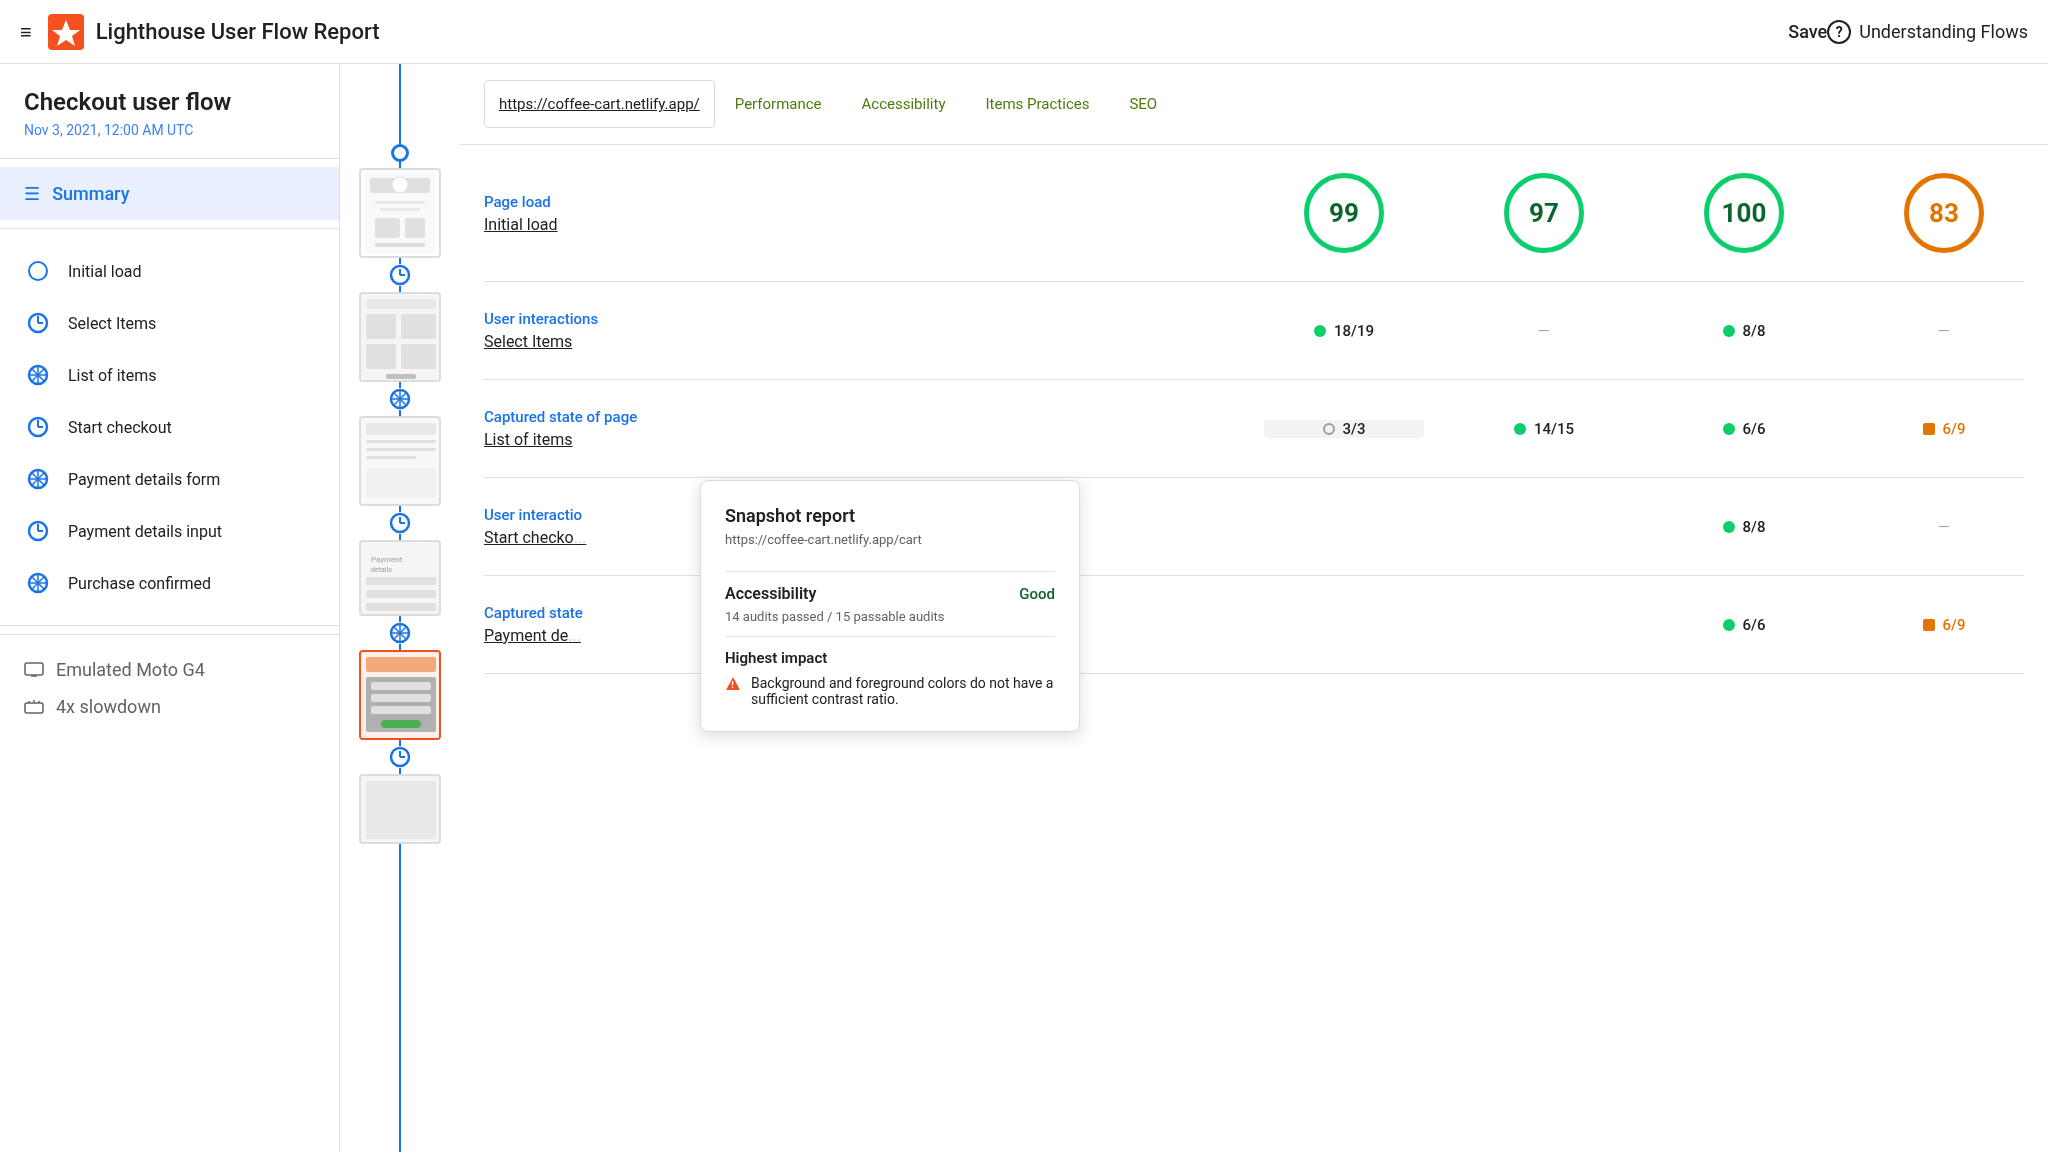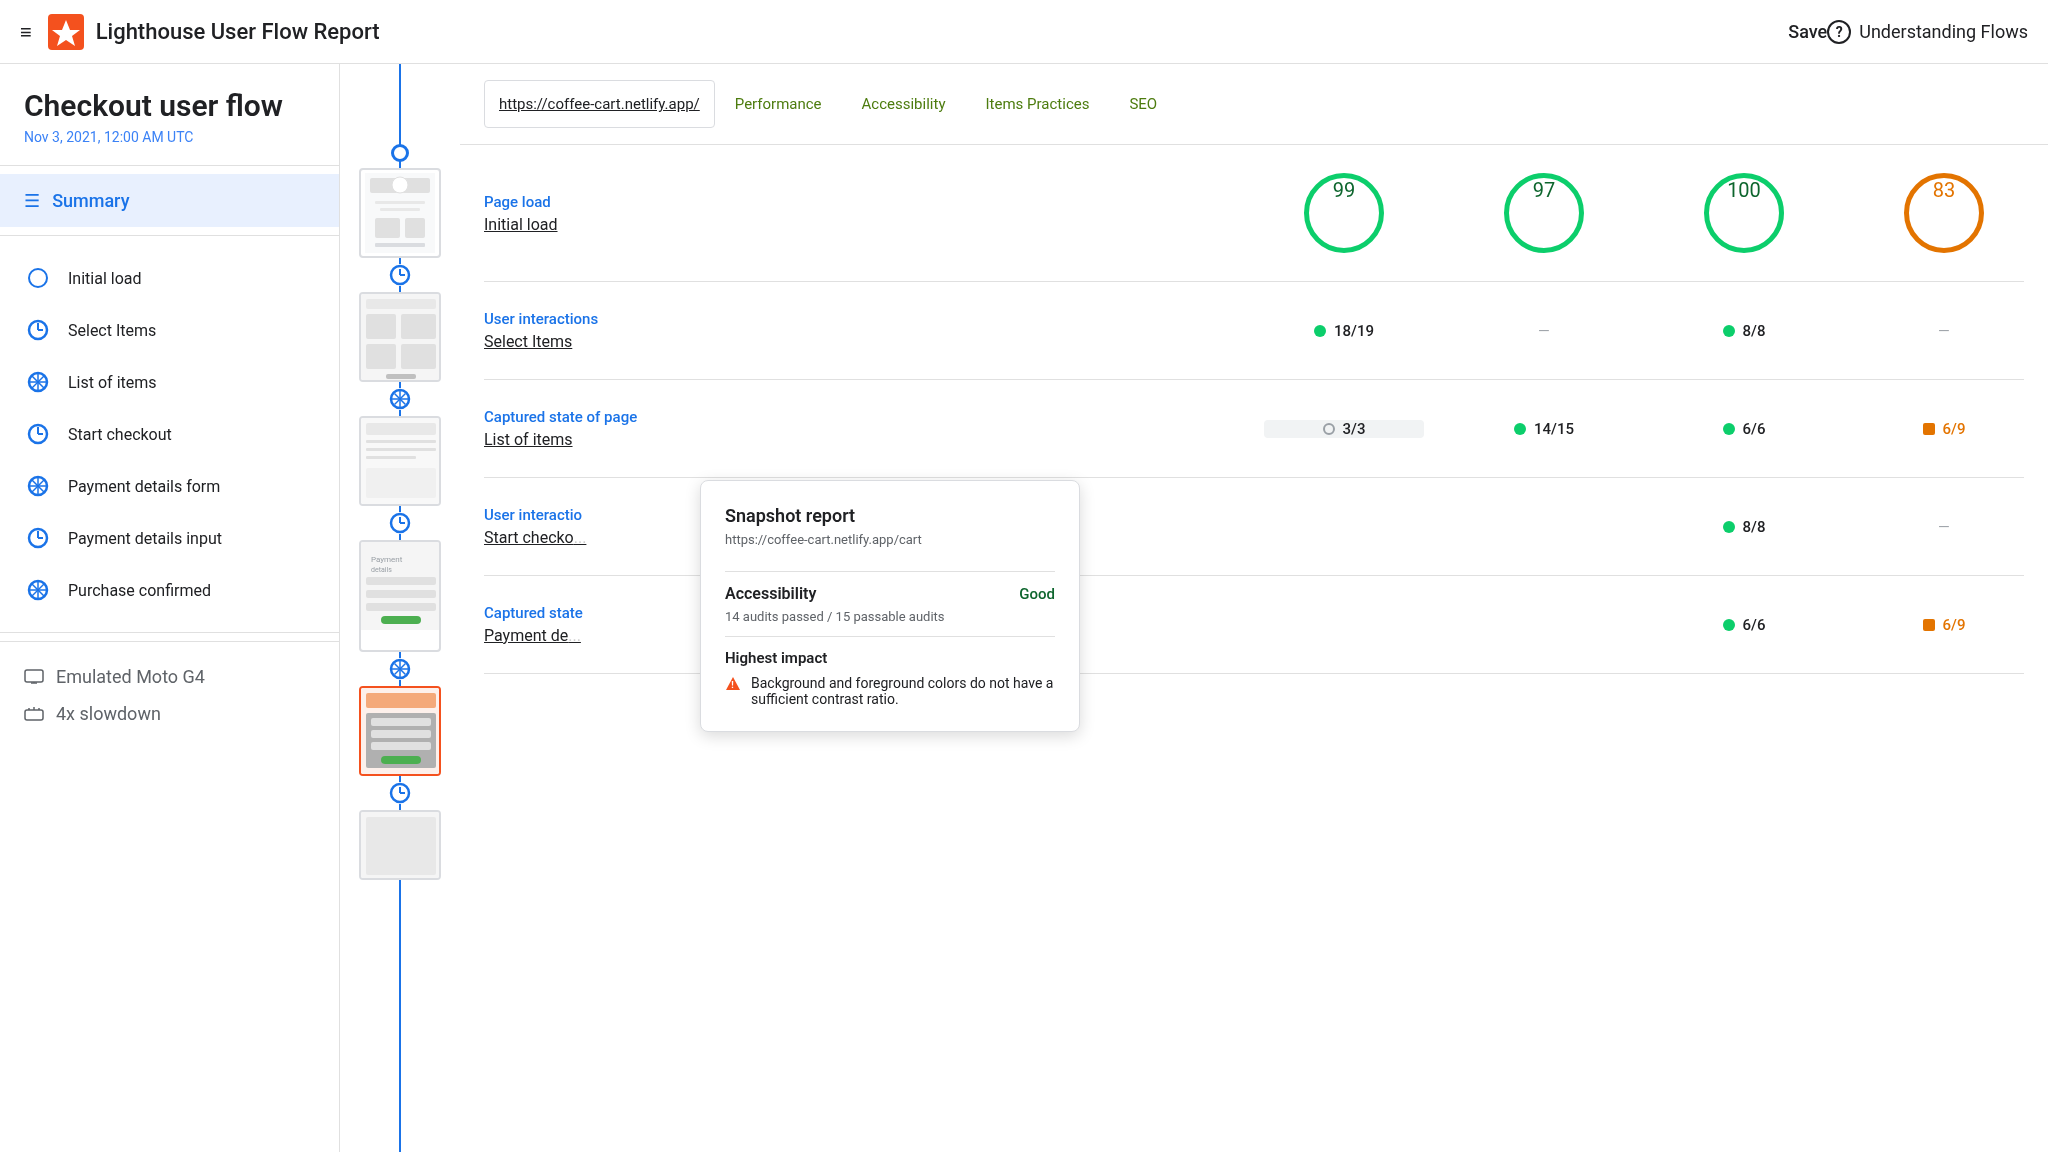"Checkout user flow" .sidebar-flow-title { font-size: 30px -> 24px }
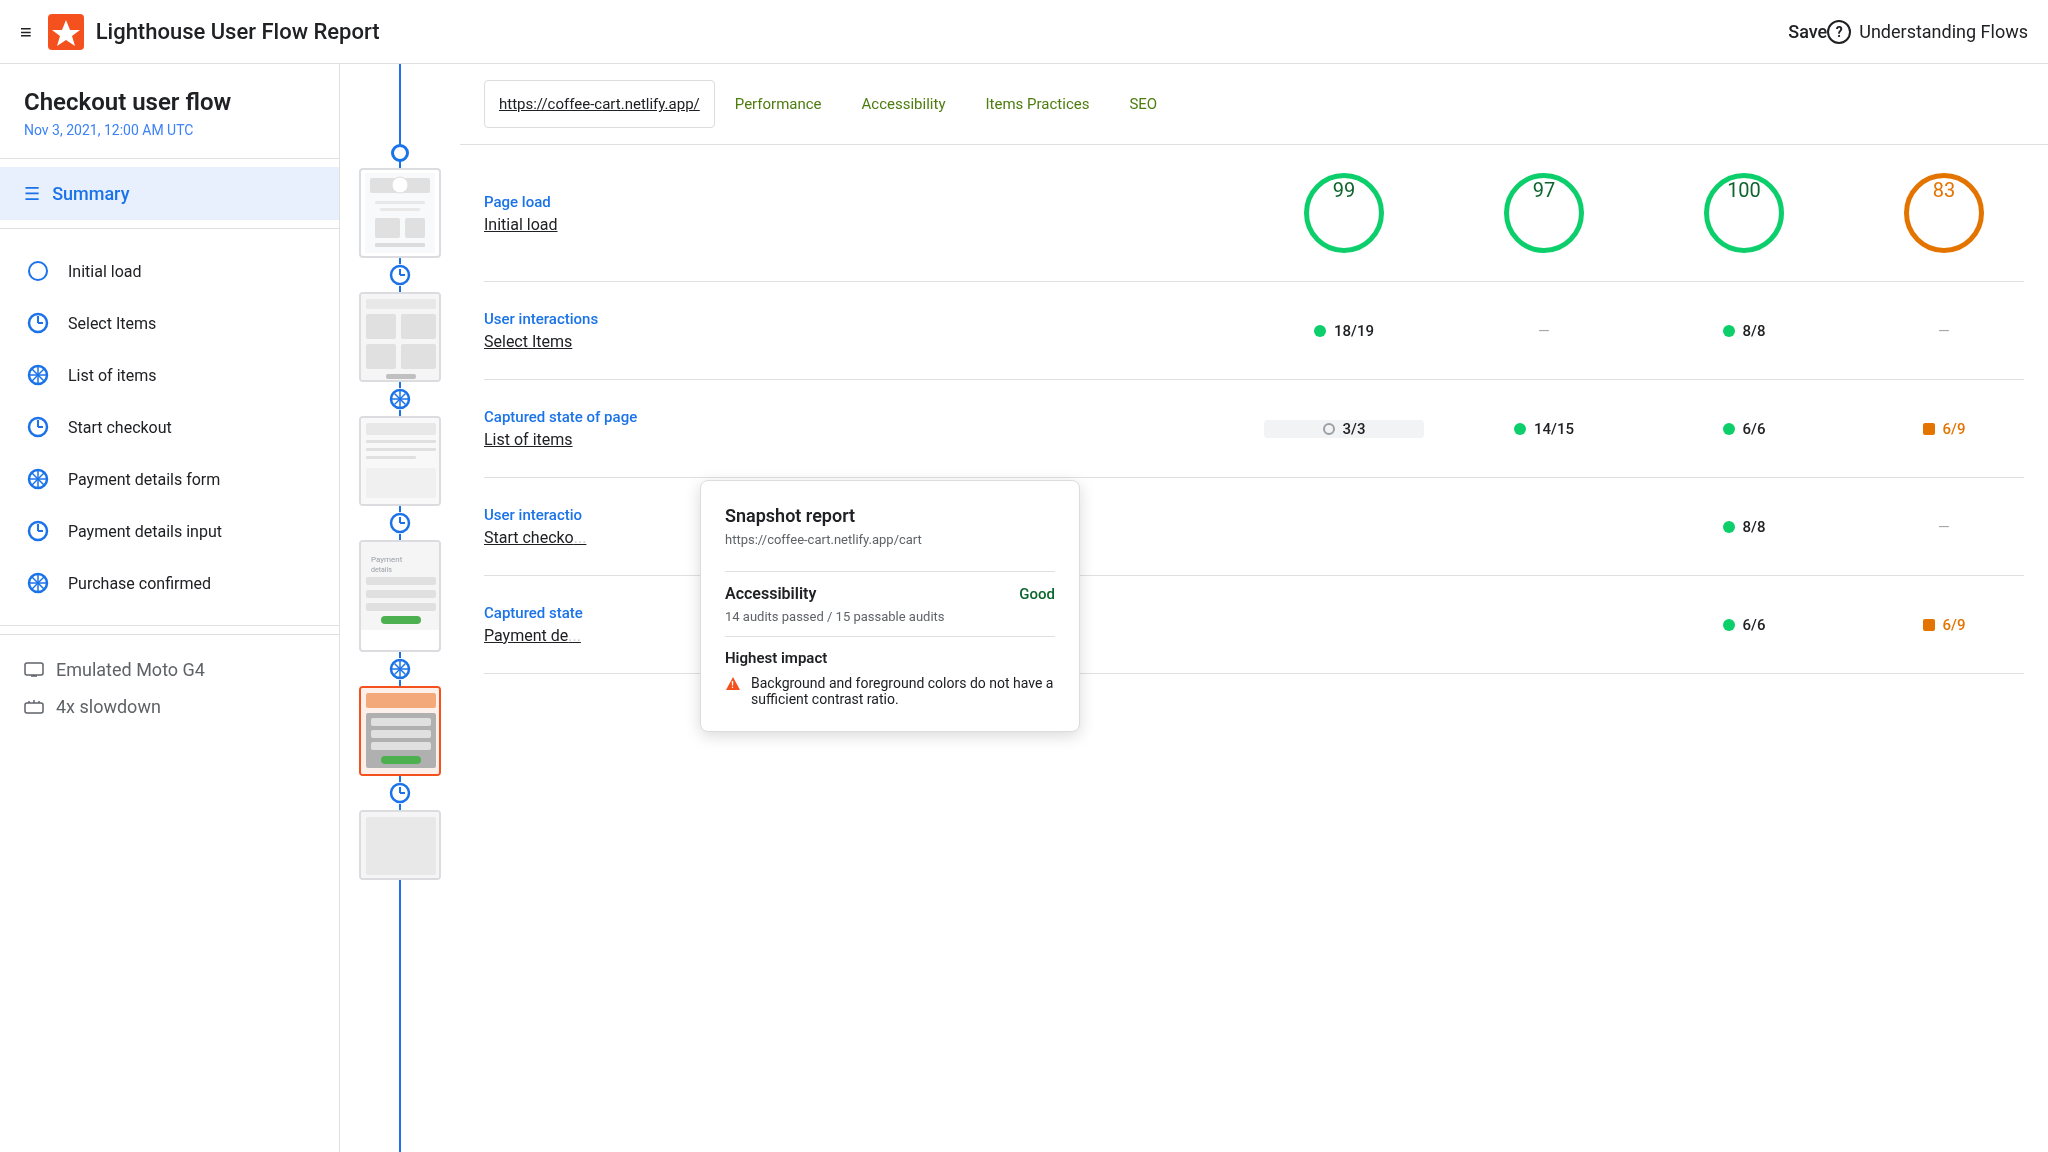"99" .score-circle { align-items: flex-start -> center; font-size: 20px -> 26px; font-weight: 400 -> 700 }
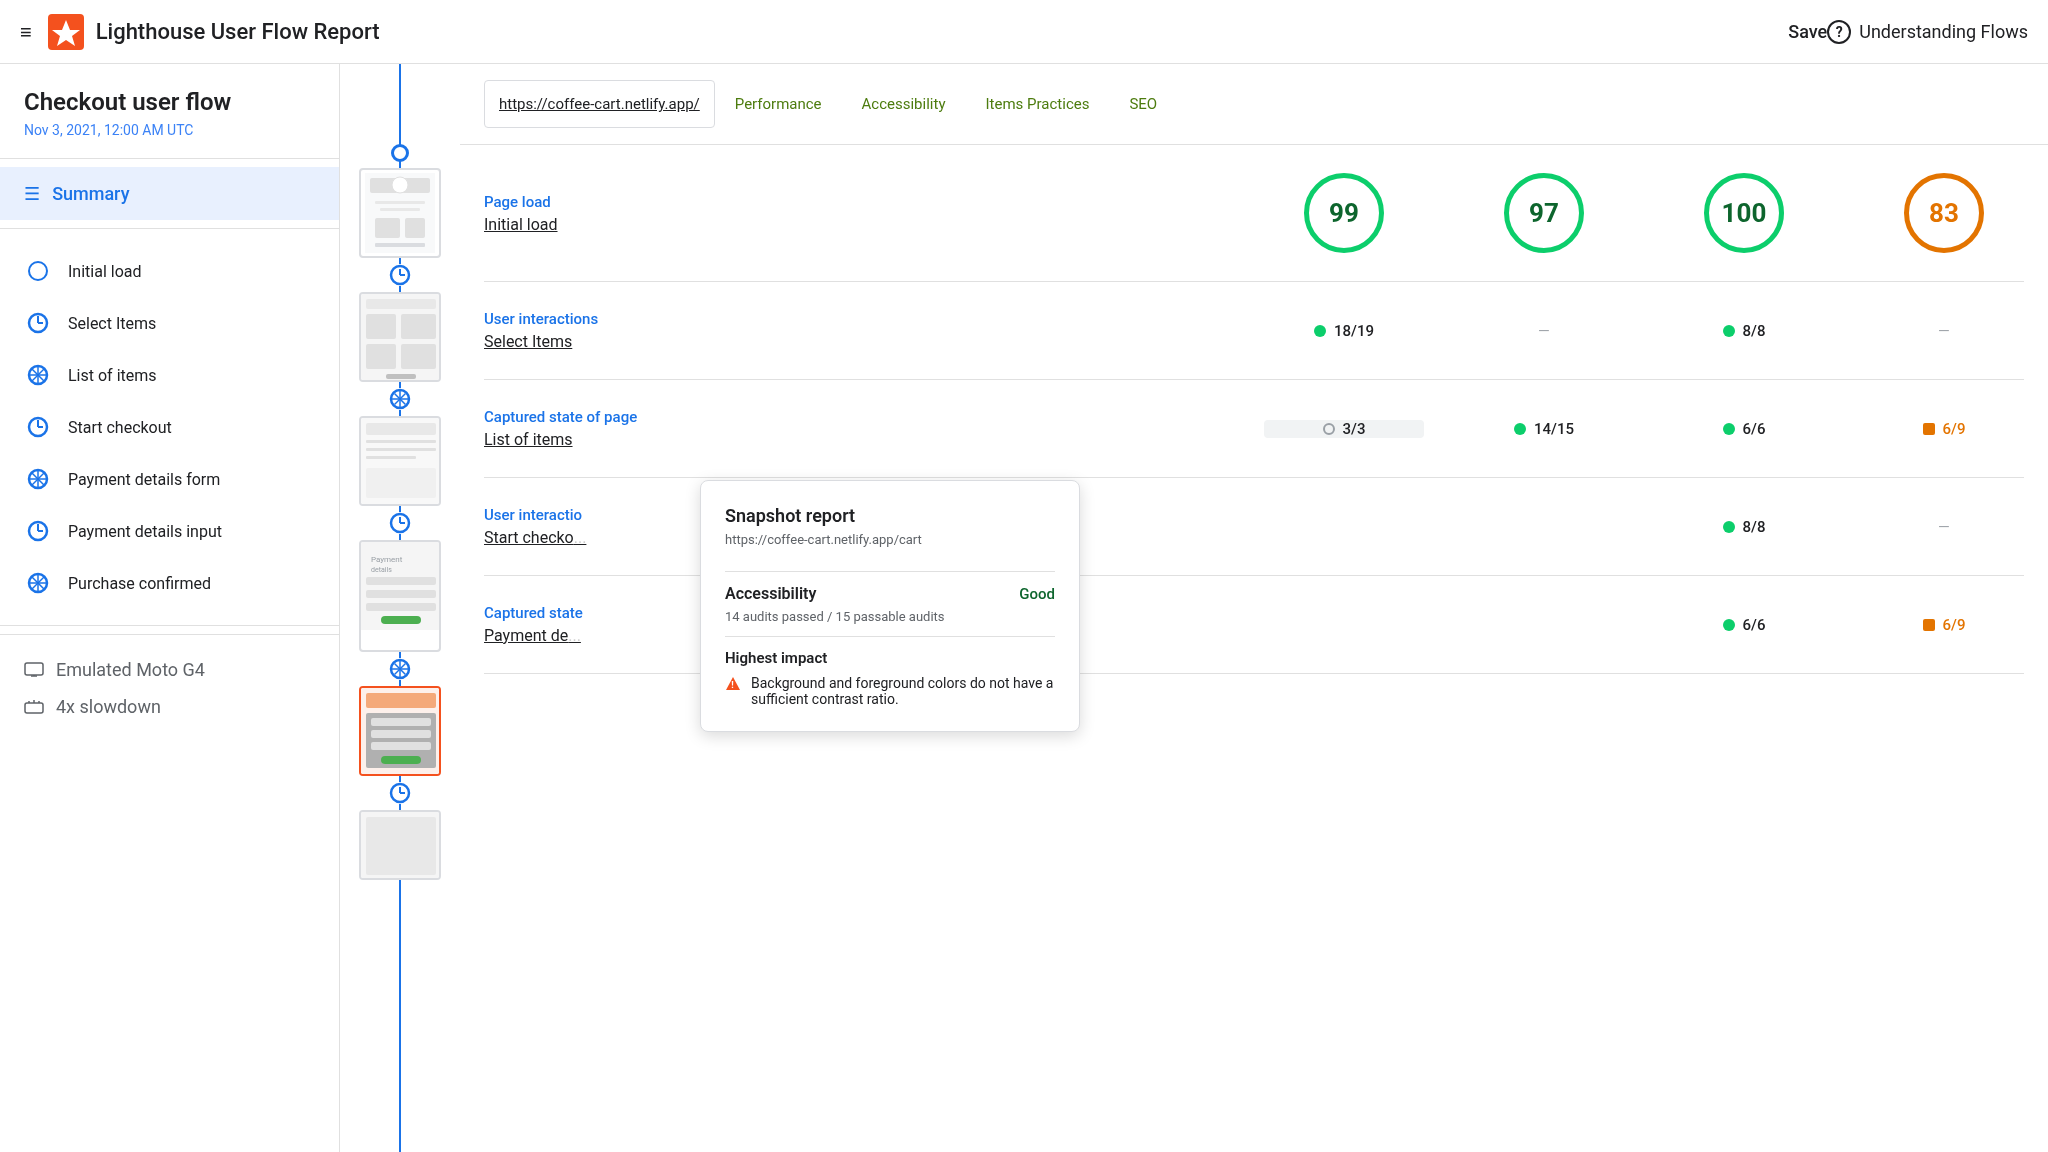"Payment" div { height: 112px -> 76px }
